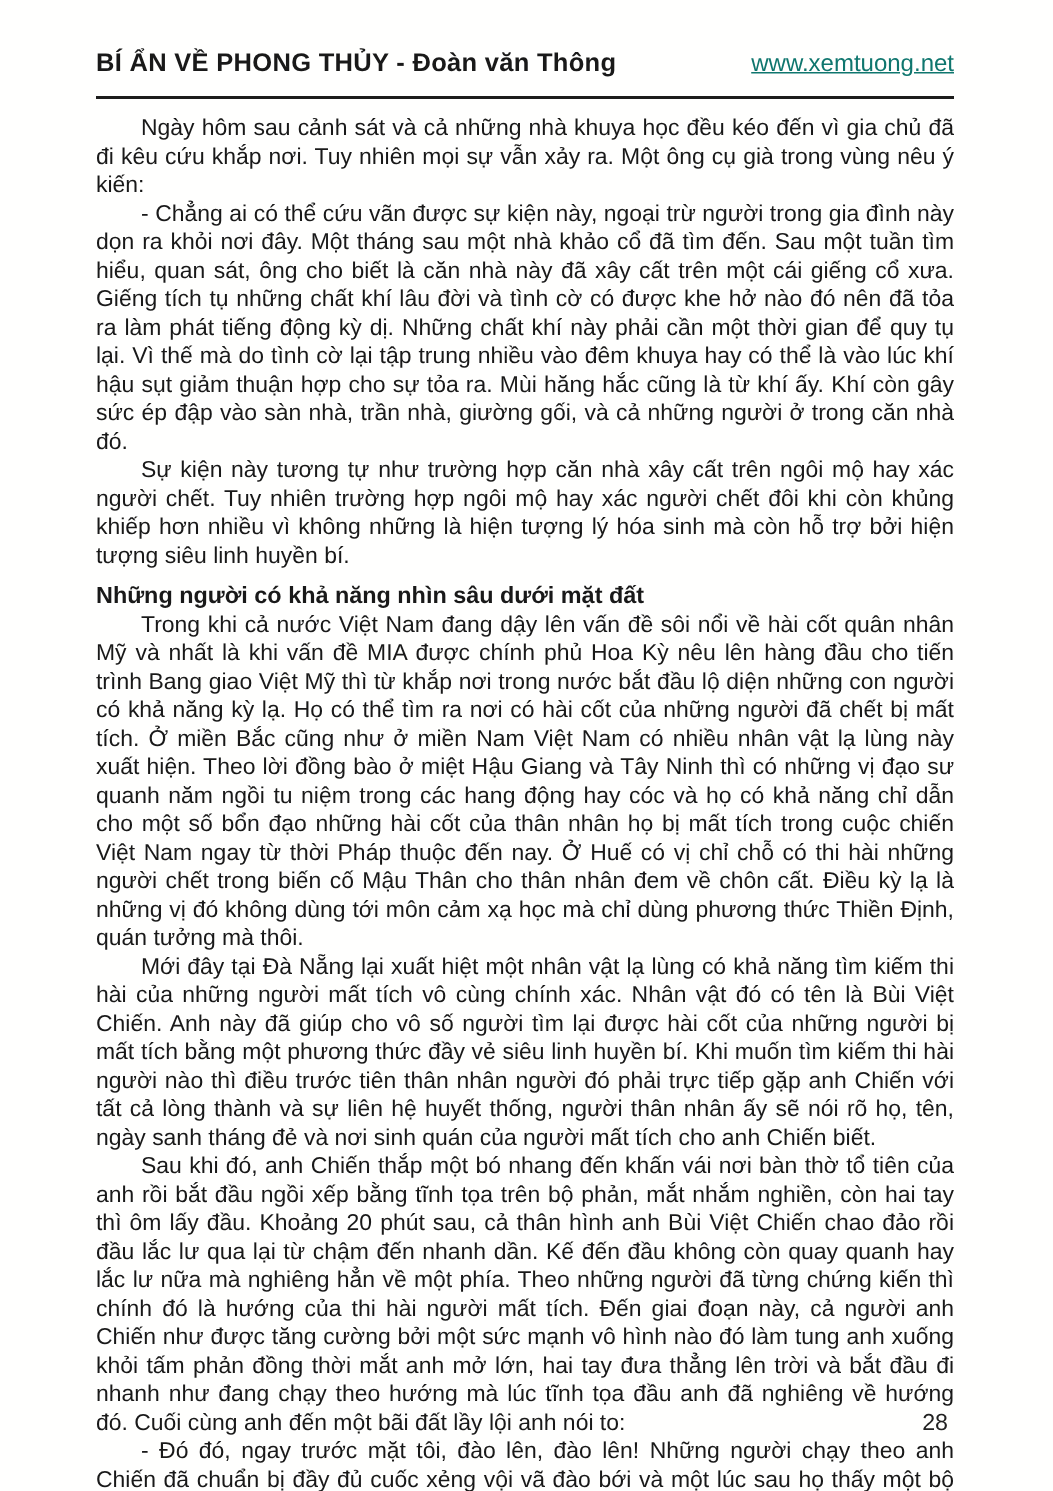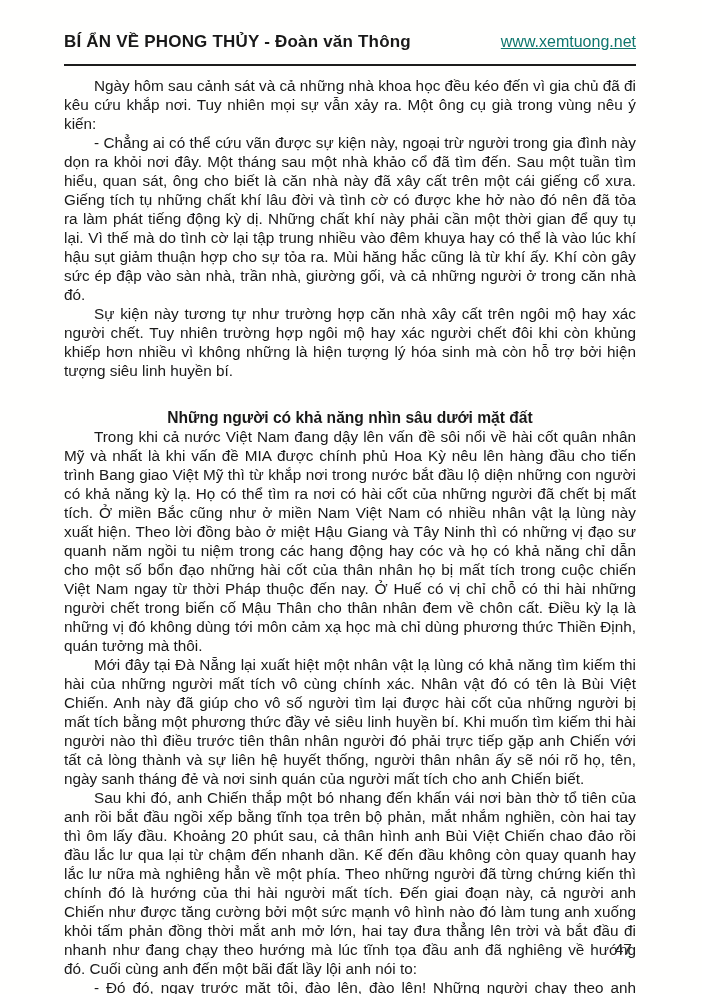"Ngày hôm sau cảnh sát" p.para { text: khoa -> khuya }
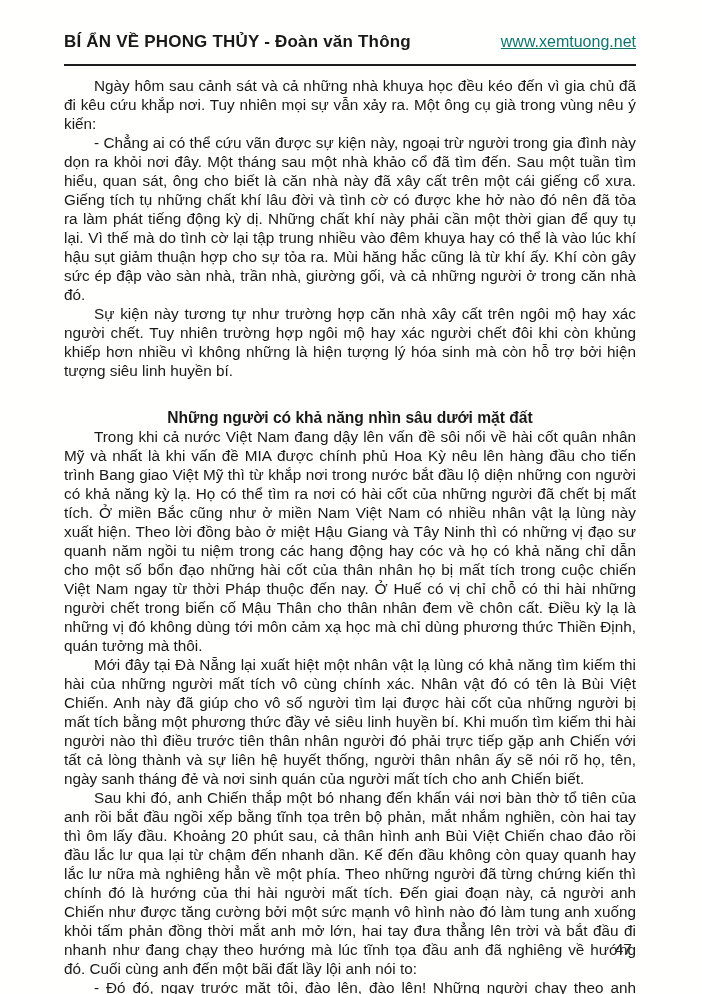"Những người có khả năng" .section-heading { margin: 28px 0 0 0 -> 8px 0 0 0; text-align: center -> none }
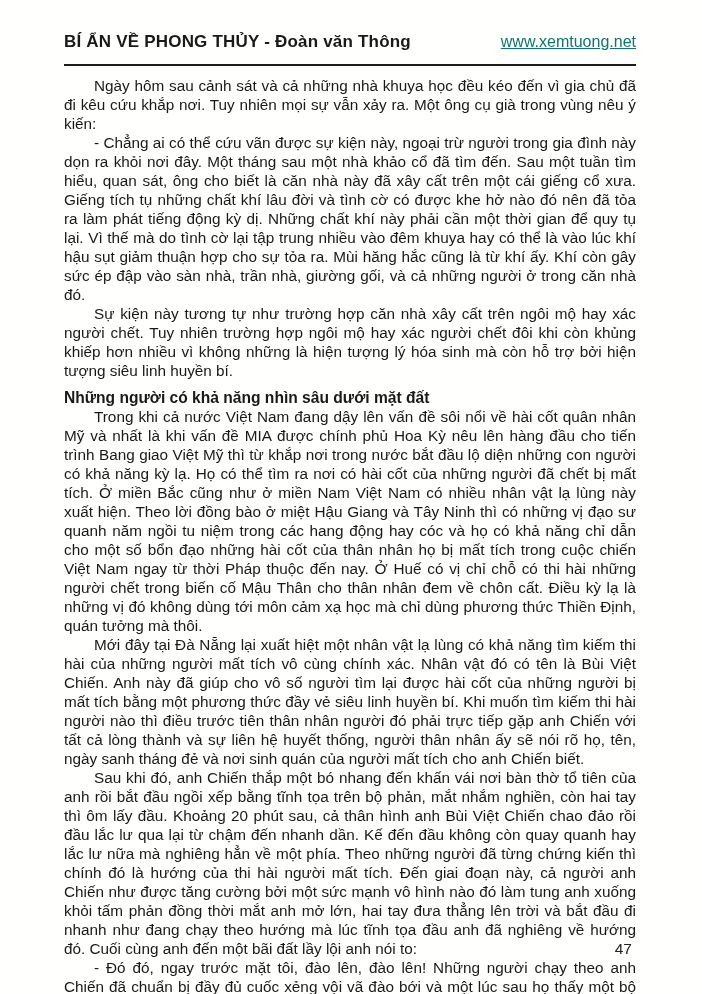"47" div.page-number { text: 47 -> 28 }
